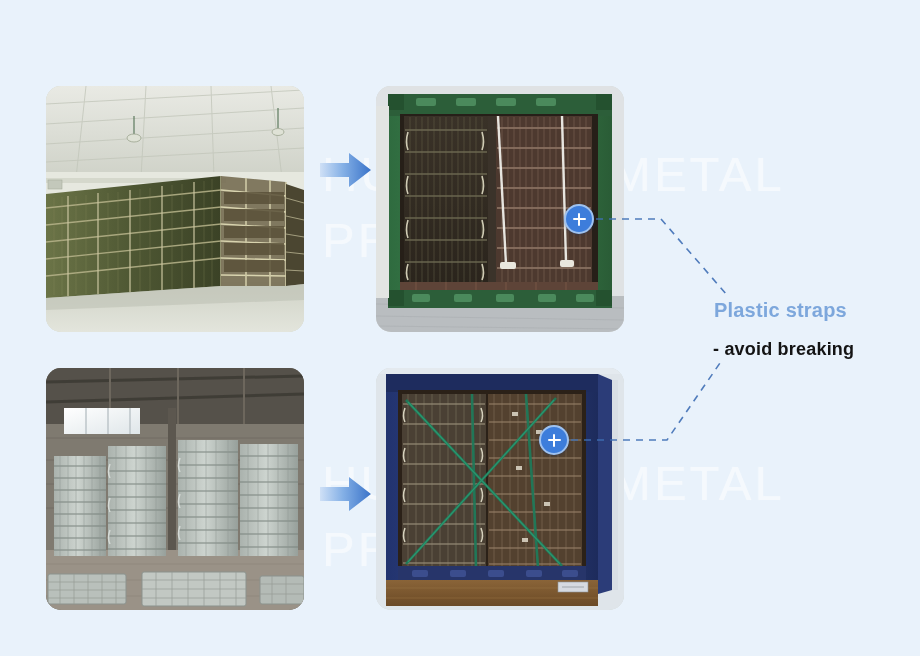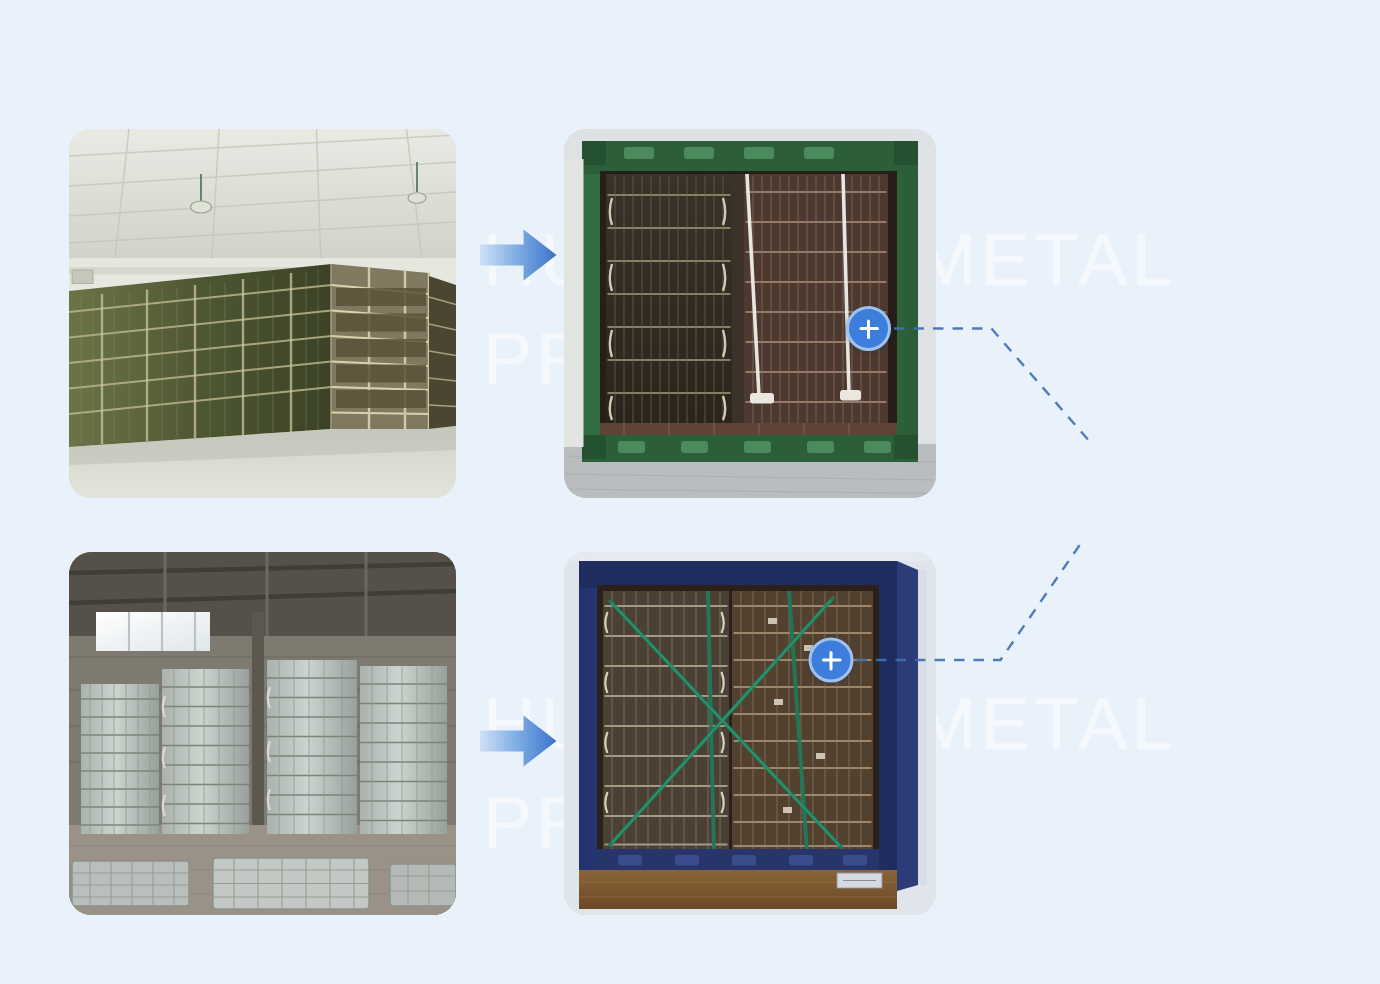"Plastic straps" div.callout { html: none -> <div>Plastic straps</div> }
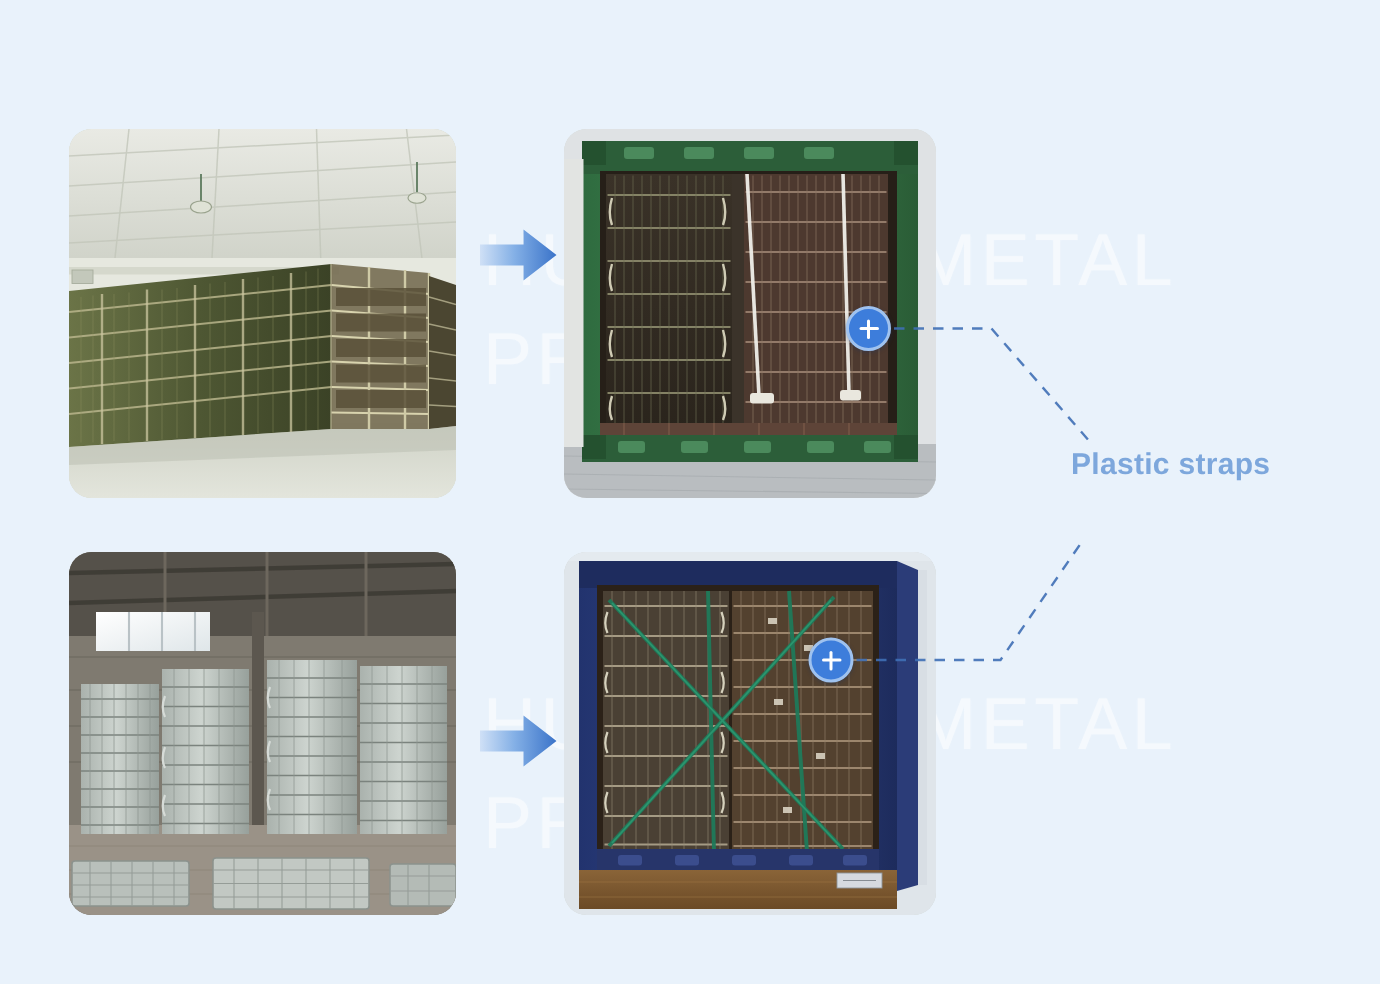"- avoid breaking" div.callout { html: none -> <div>- avoid breaking</div> }
